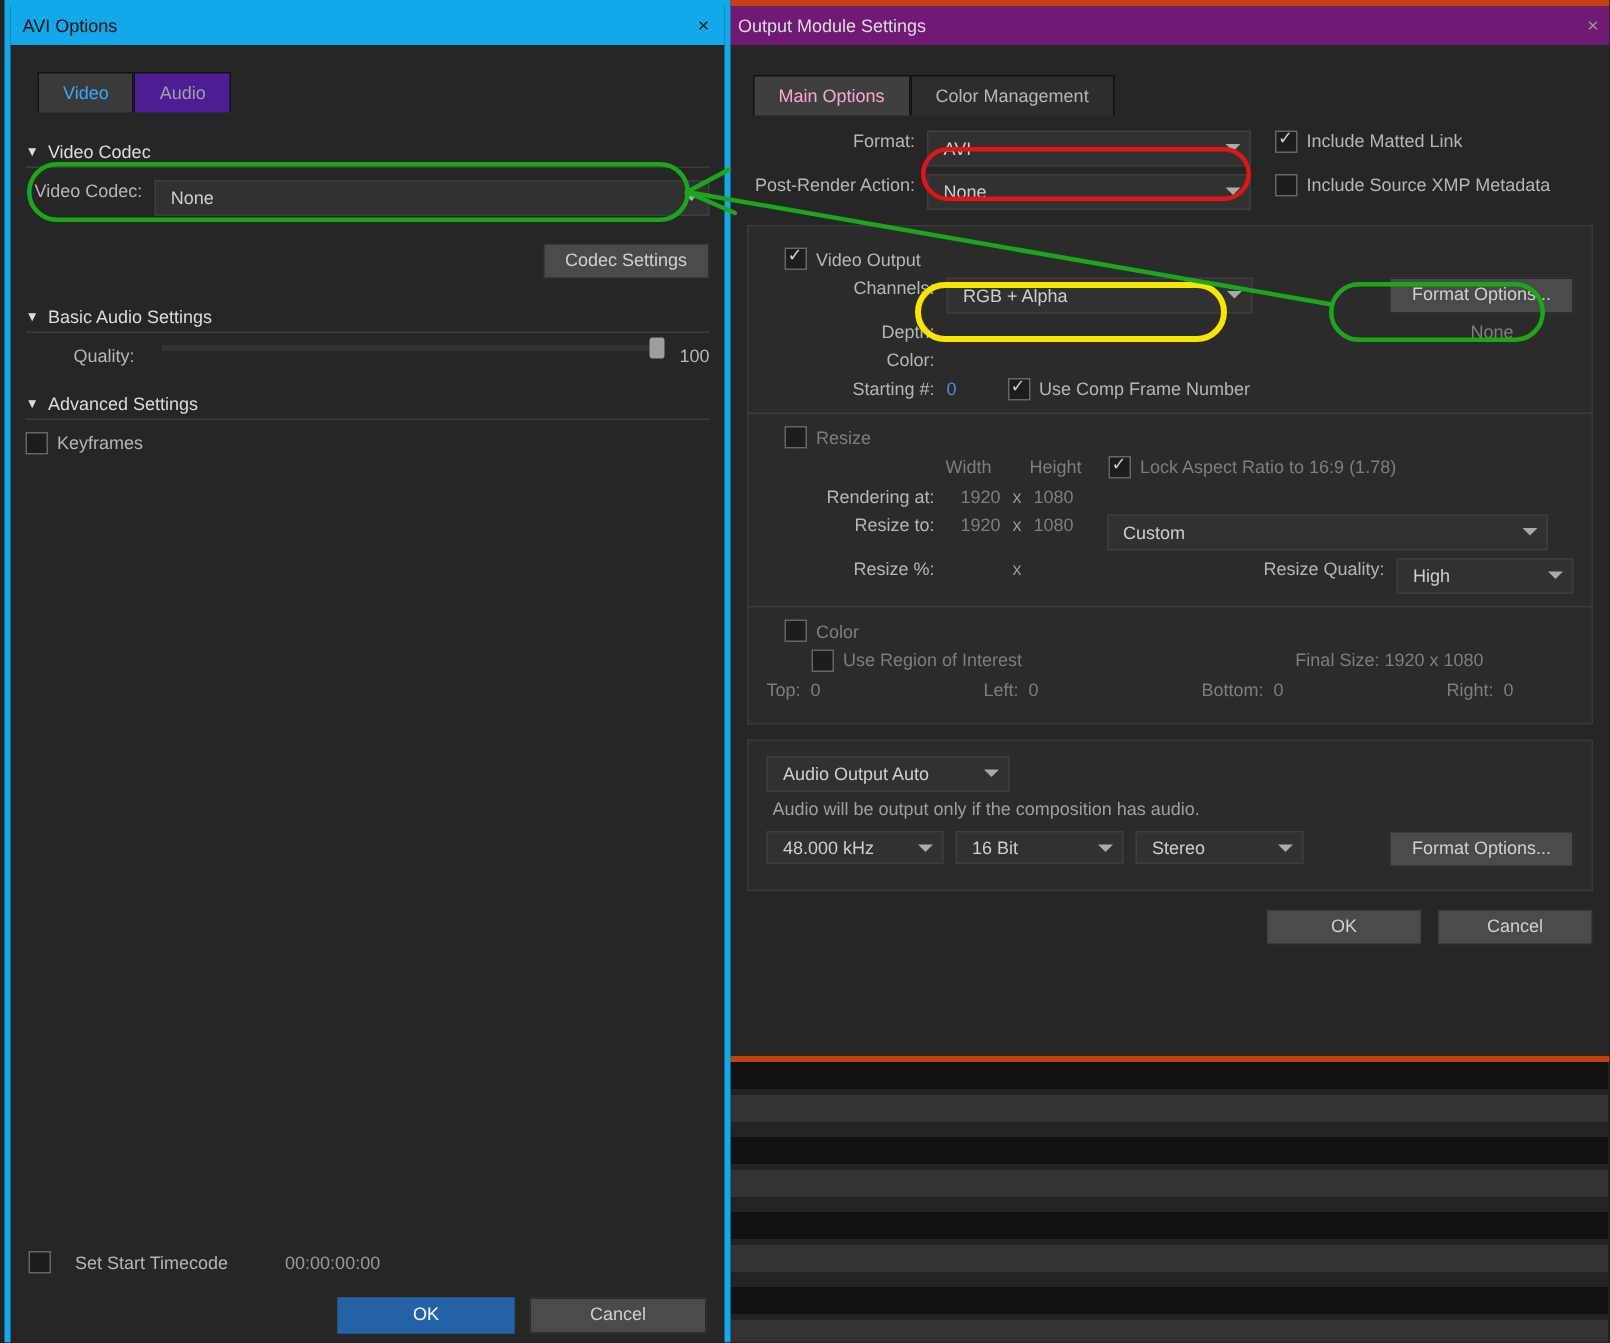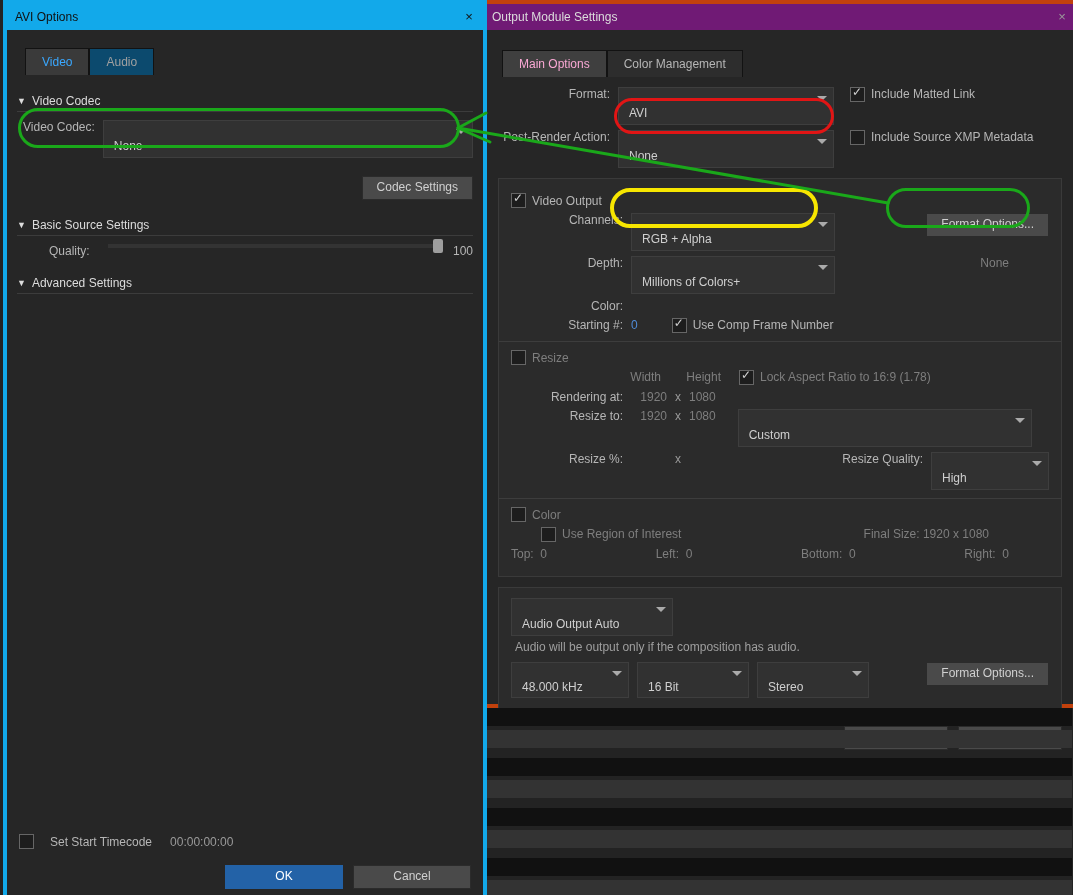"Audio" div.tab { background: #0c4a6e -> #4c1d95 }
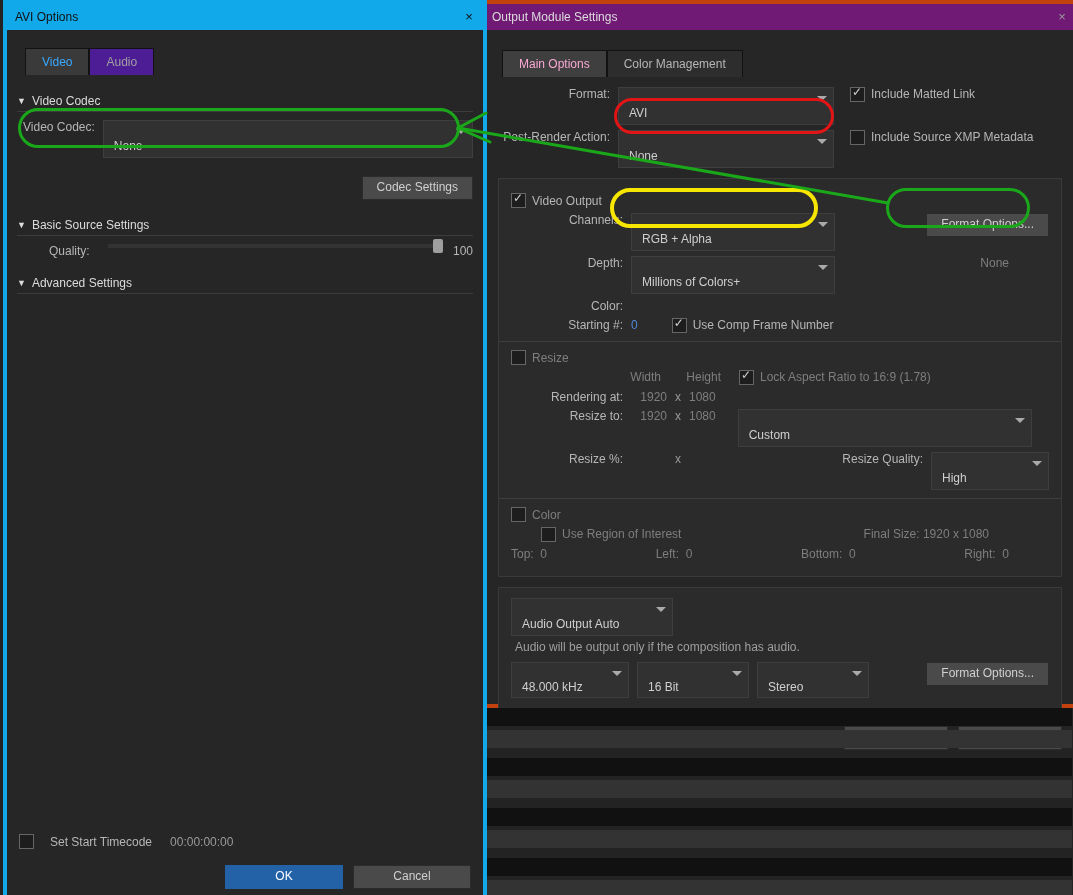"AVI" .select { padding: 14px 22px 0 10px -> 0 22px 0 10px }
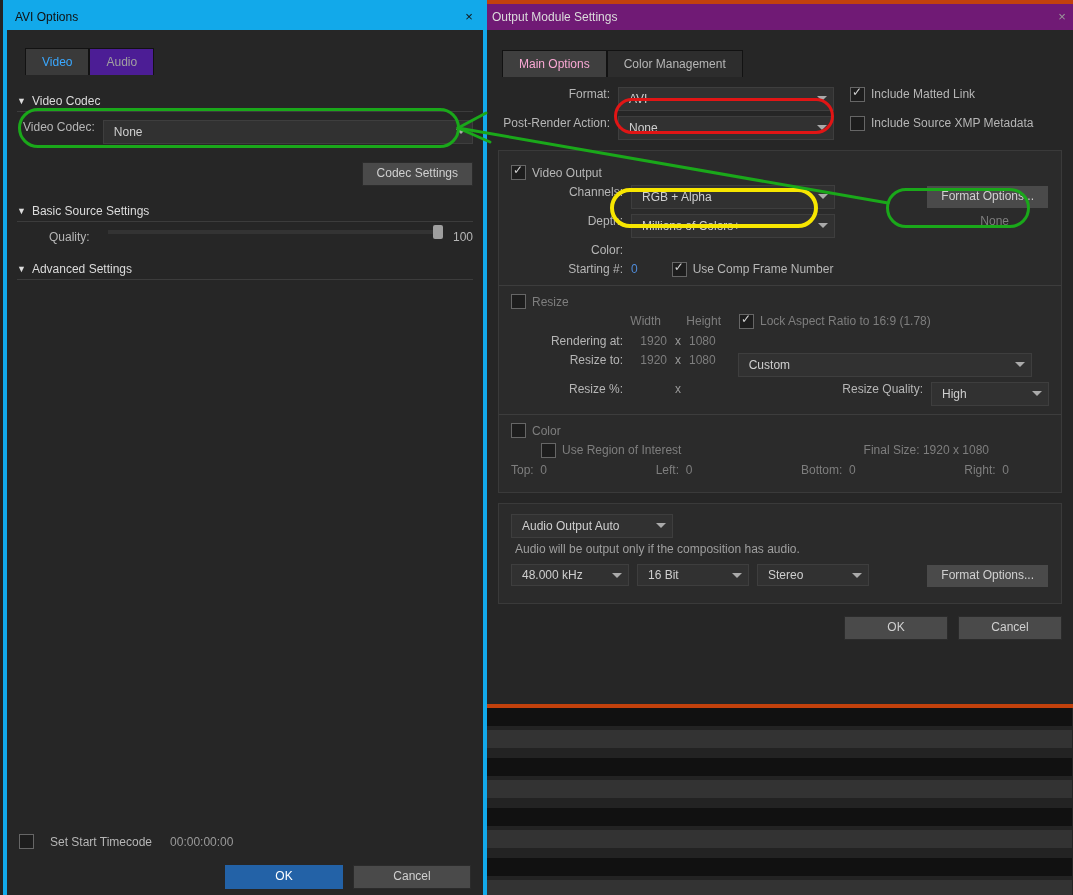"Video Output" .section-cb { margin: 4px 0 -> 4px 12px }
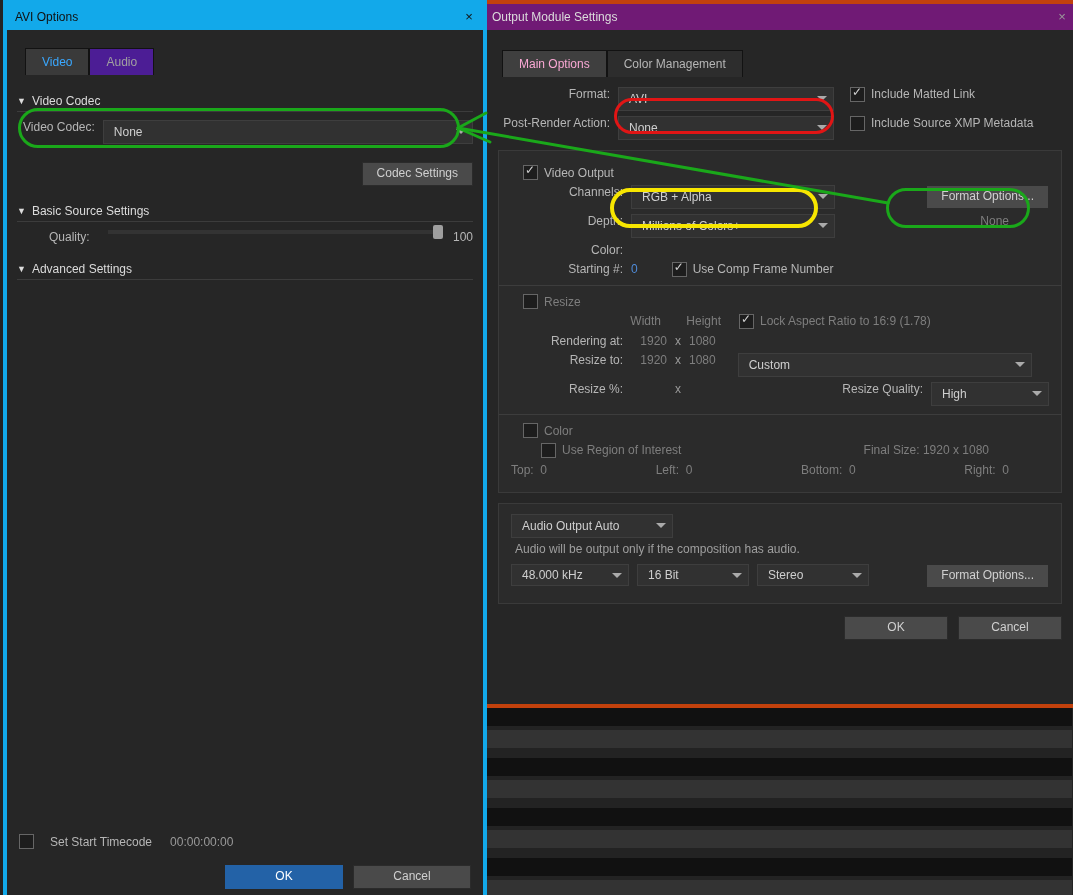"Basic Source Settings" span { text: Source -> Audio }
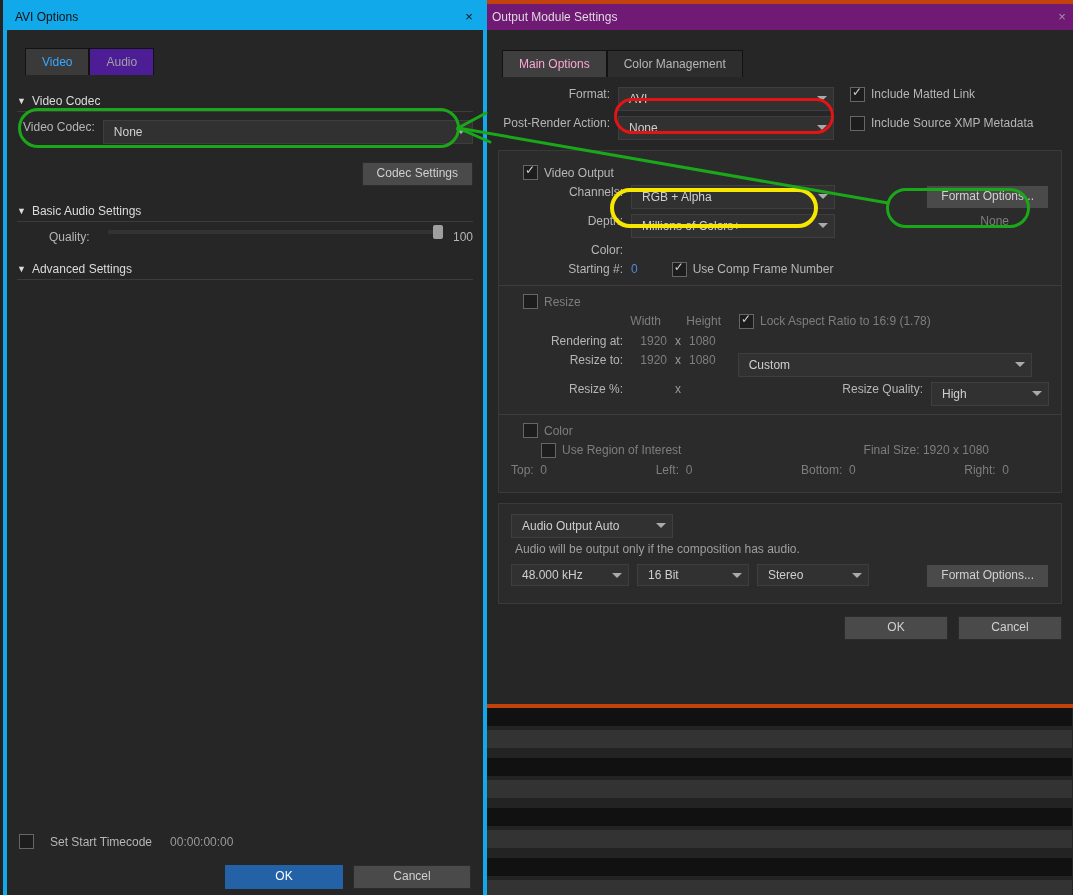"Millions of Colors+" div.select { html: <div><span>Millions of Colors+</span><span></span></div> -> none }
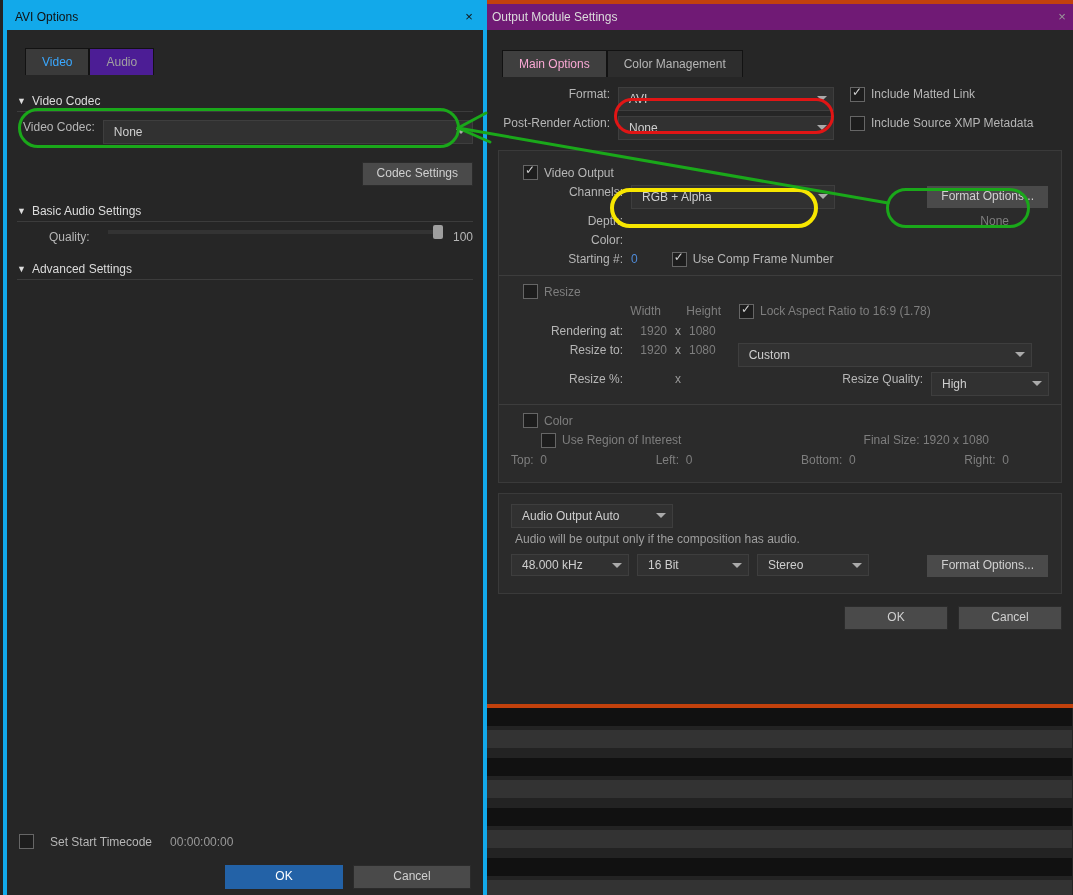"Keyframes" div.row { html: none -> <div> <span></span> <span>Keyframes</span> </div> }
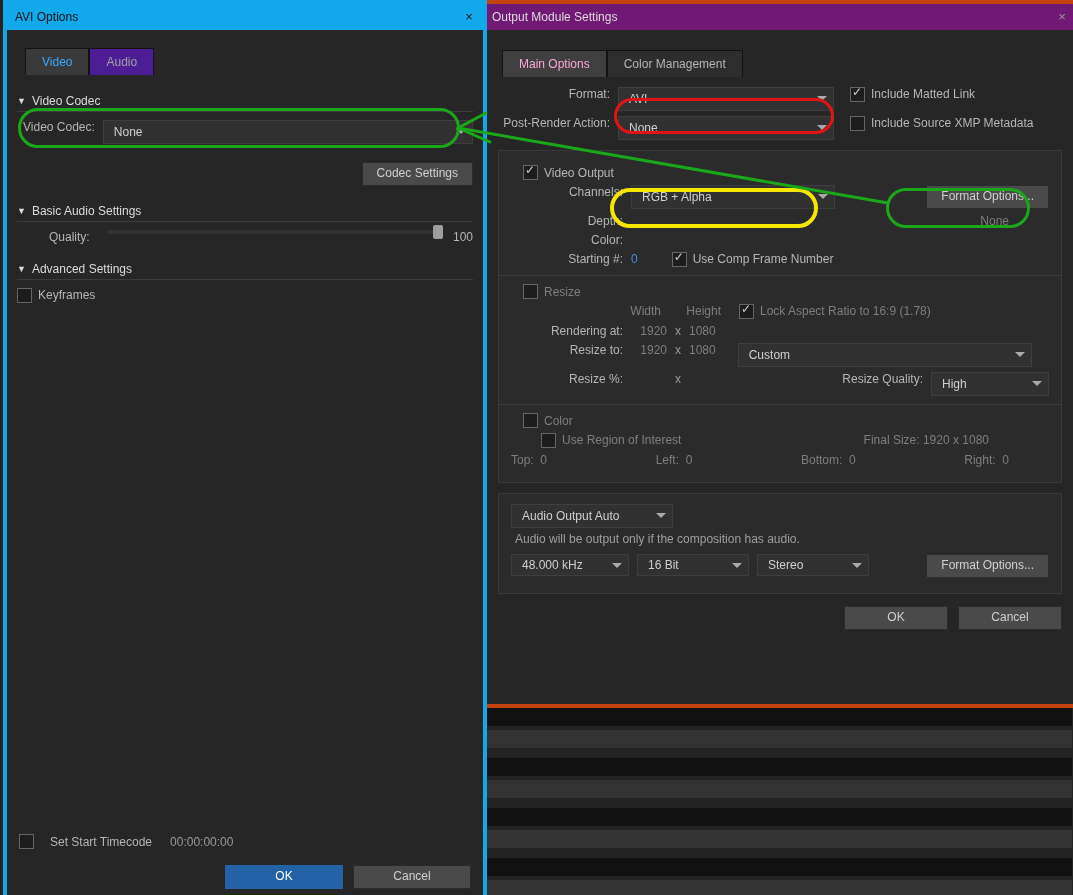"00:00:00:00" span { margin-left: 8px -> 28px }
